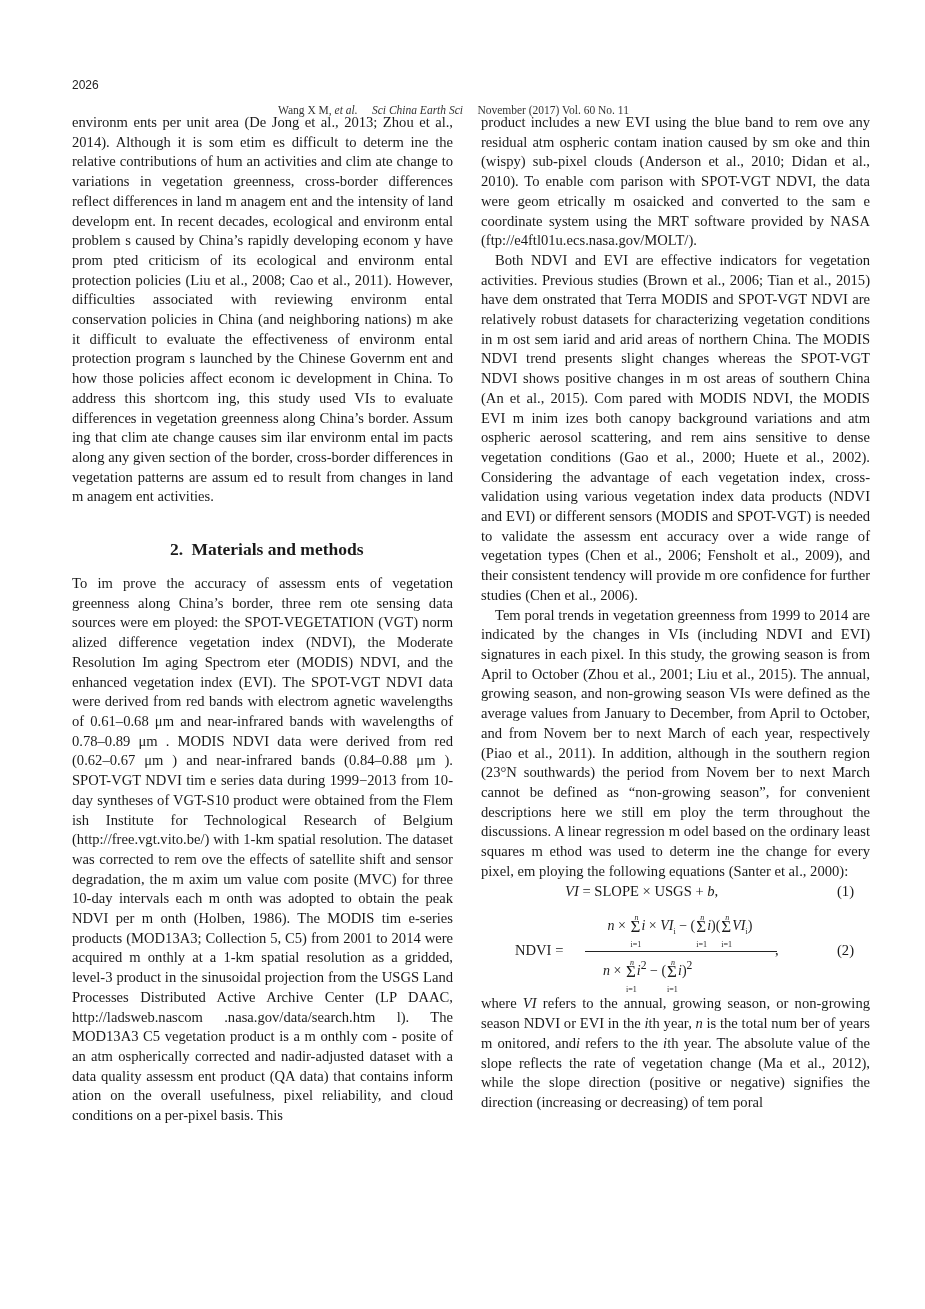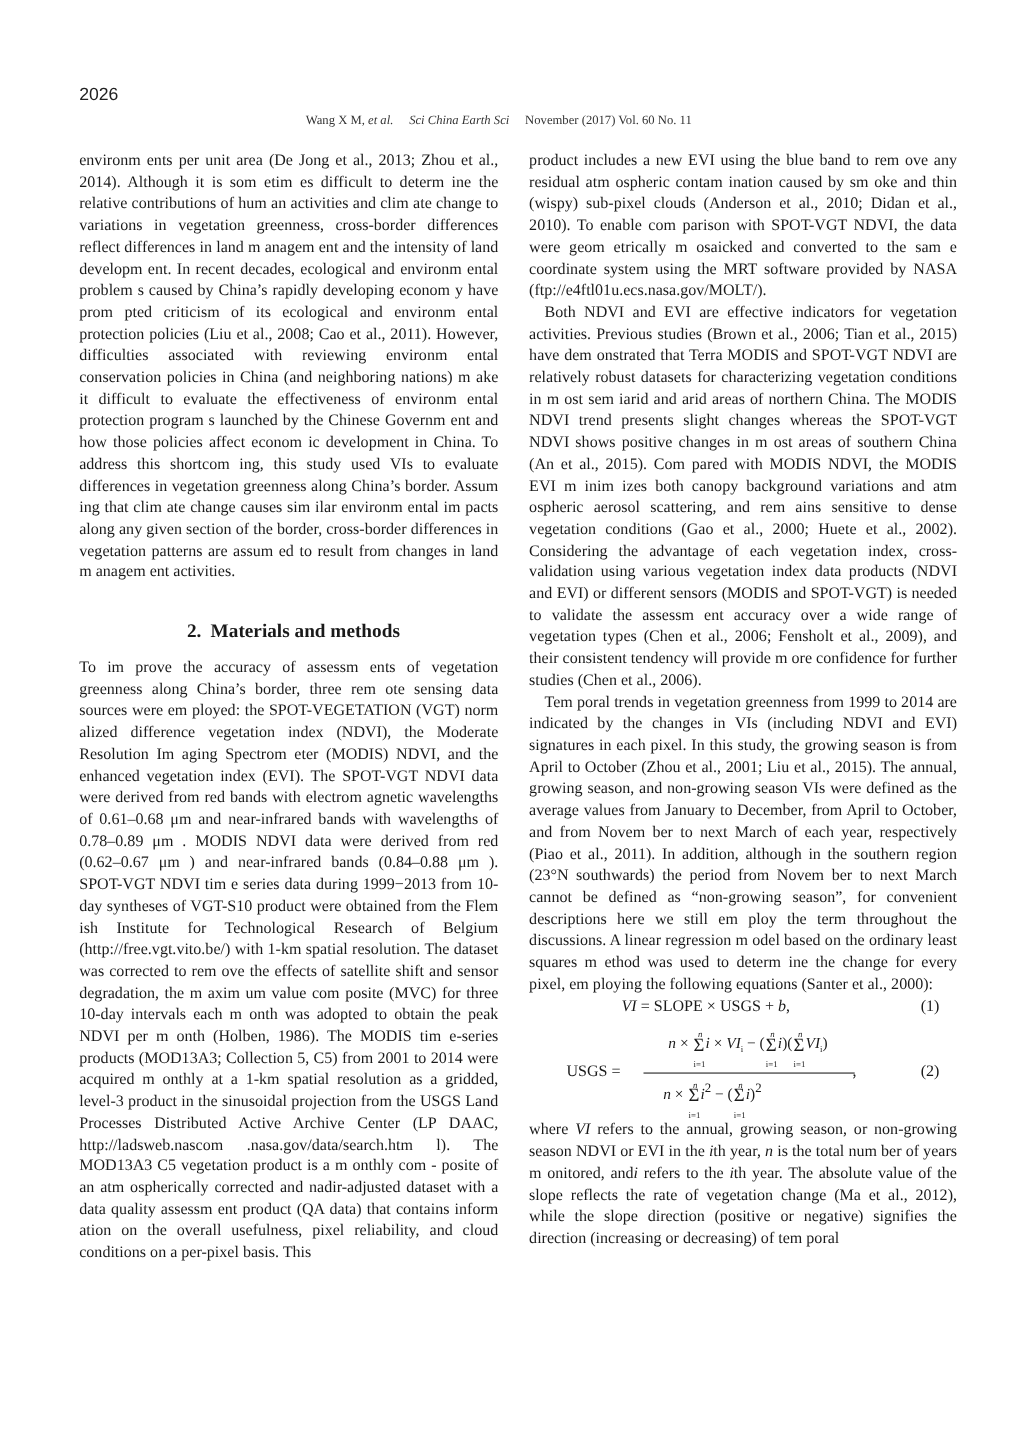"2026" .pnum { font-size: 16px -> 12px }
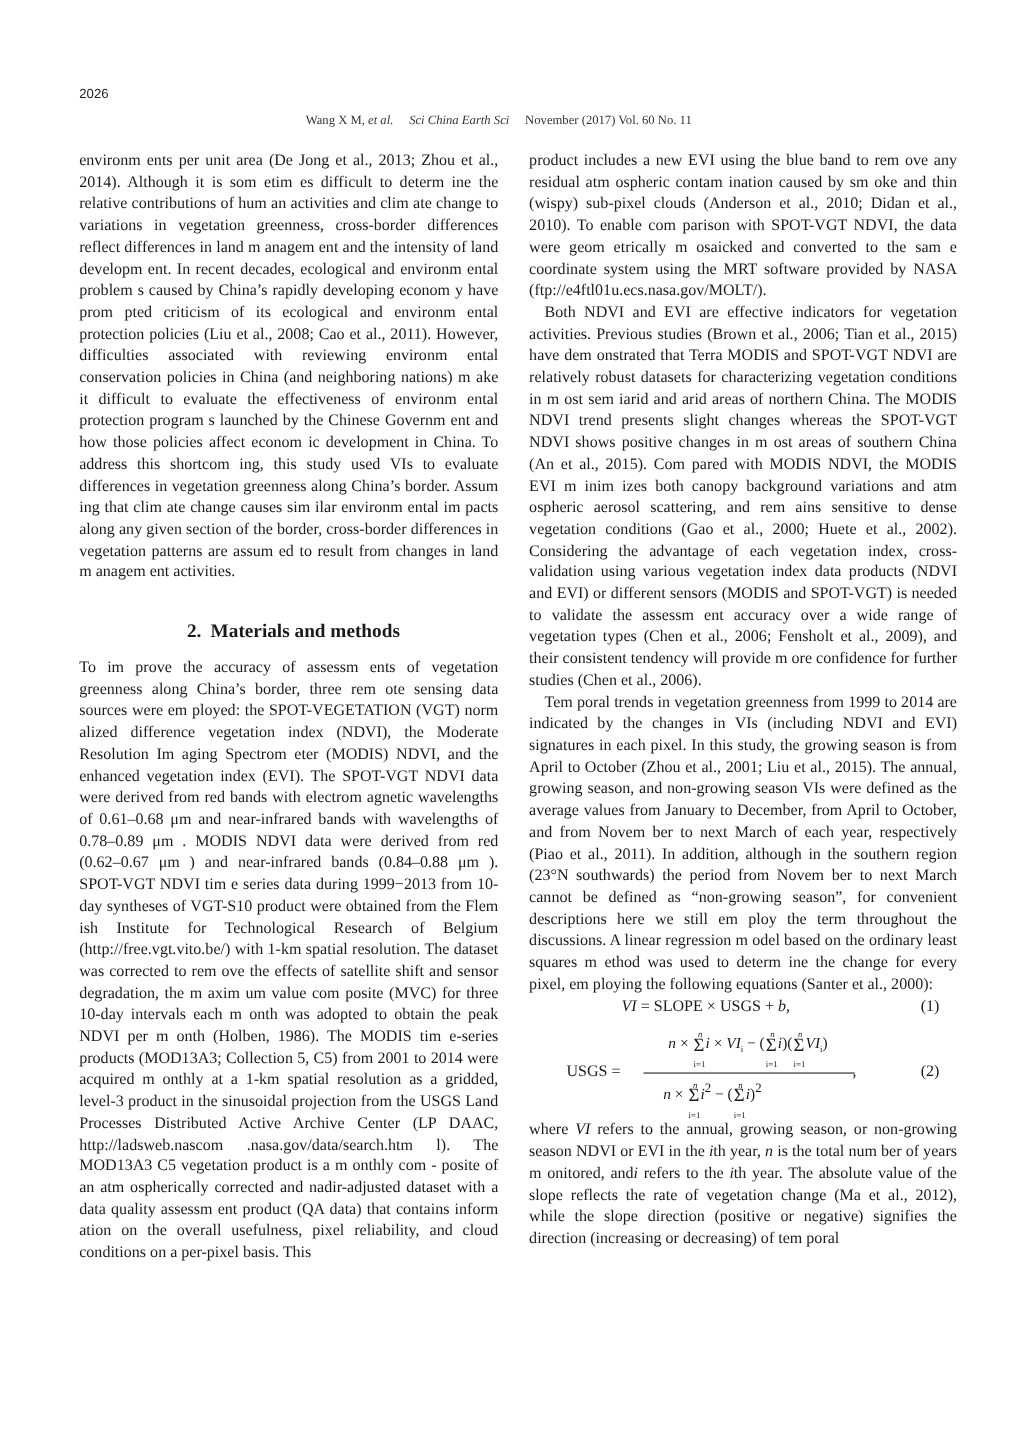"environm ents per unit area" .col { margin-top: 24px -> none }
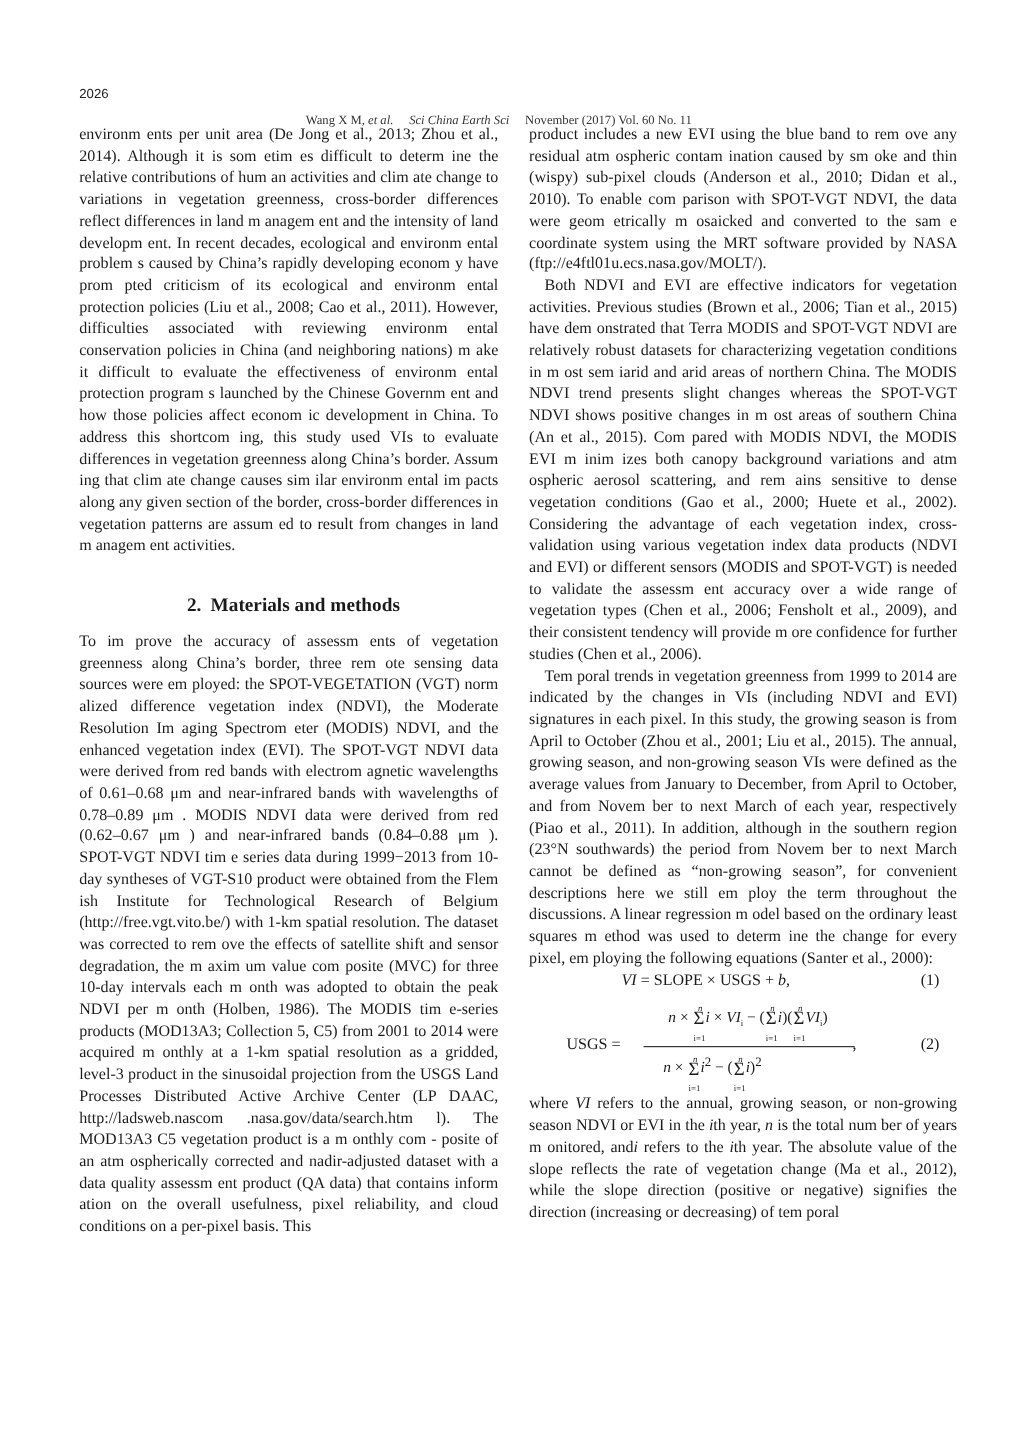"USGS =" span.lhs { text: USGS -> NDVI }
